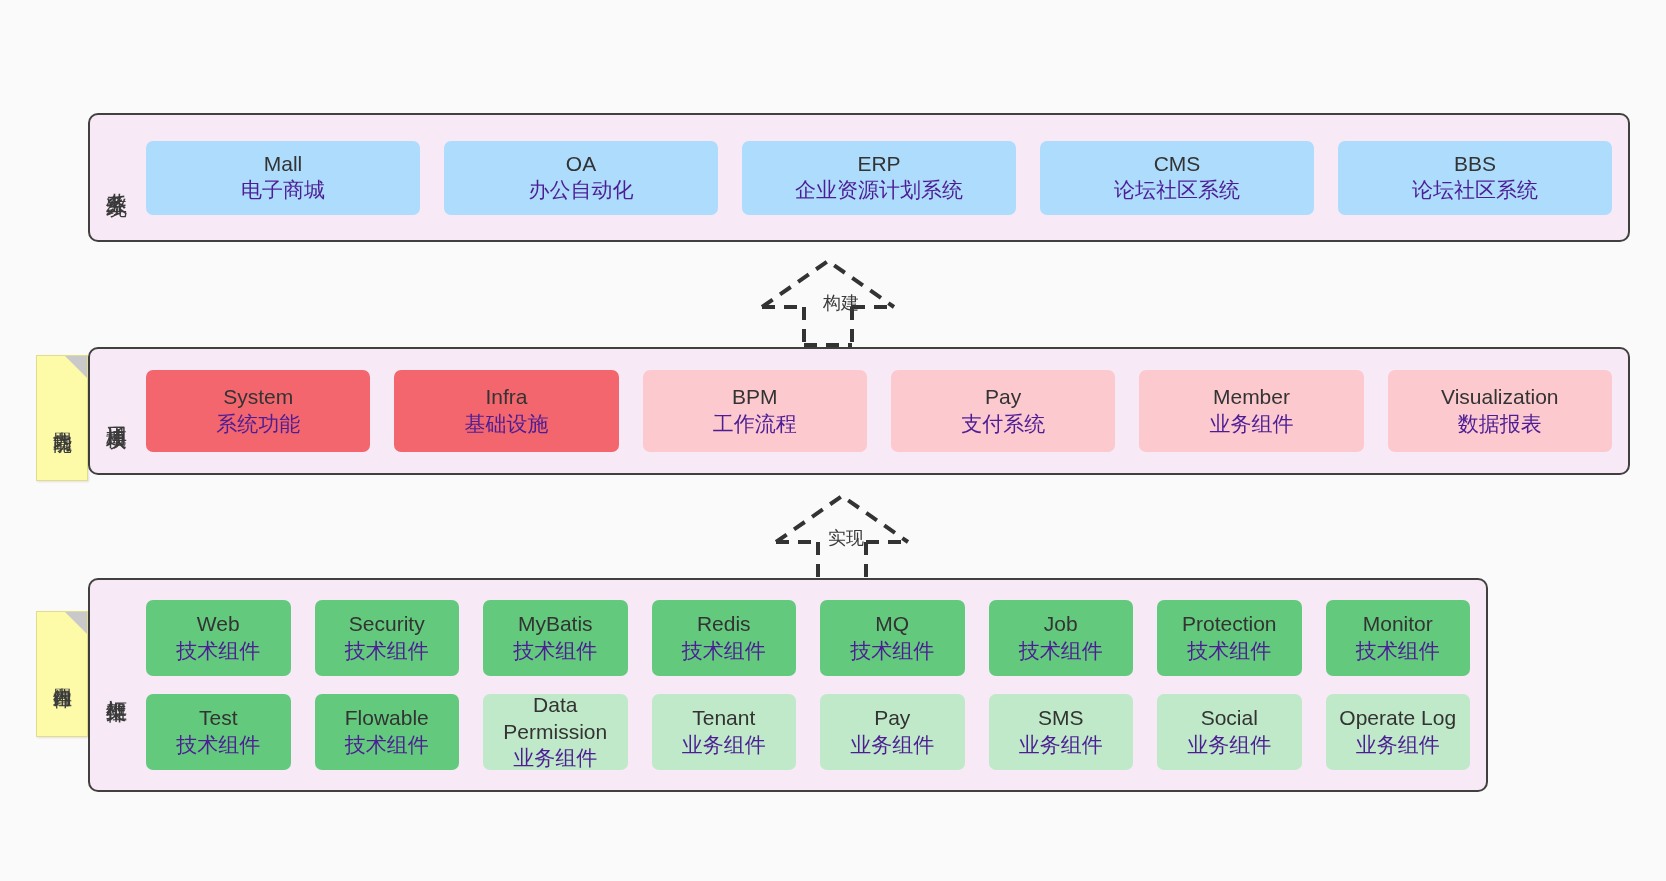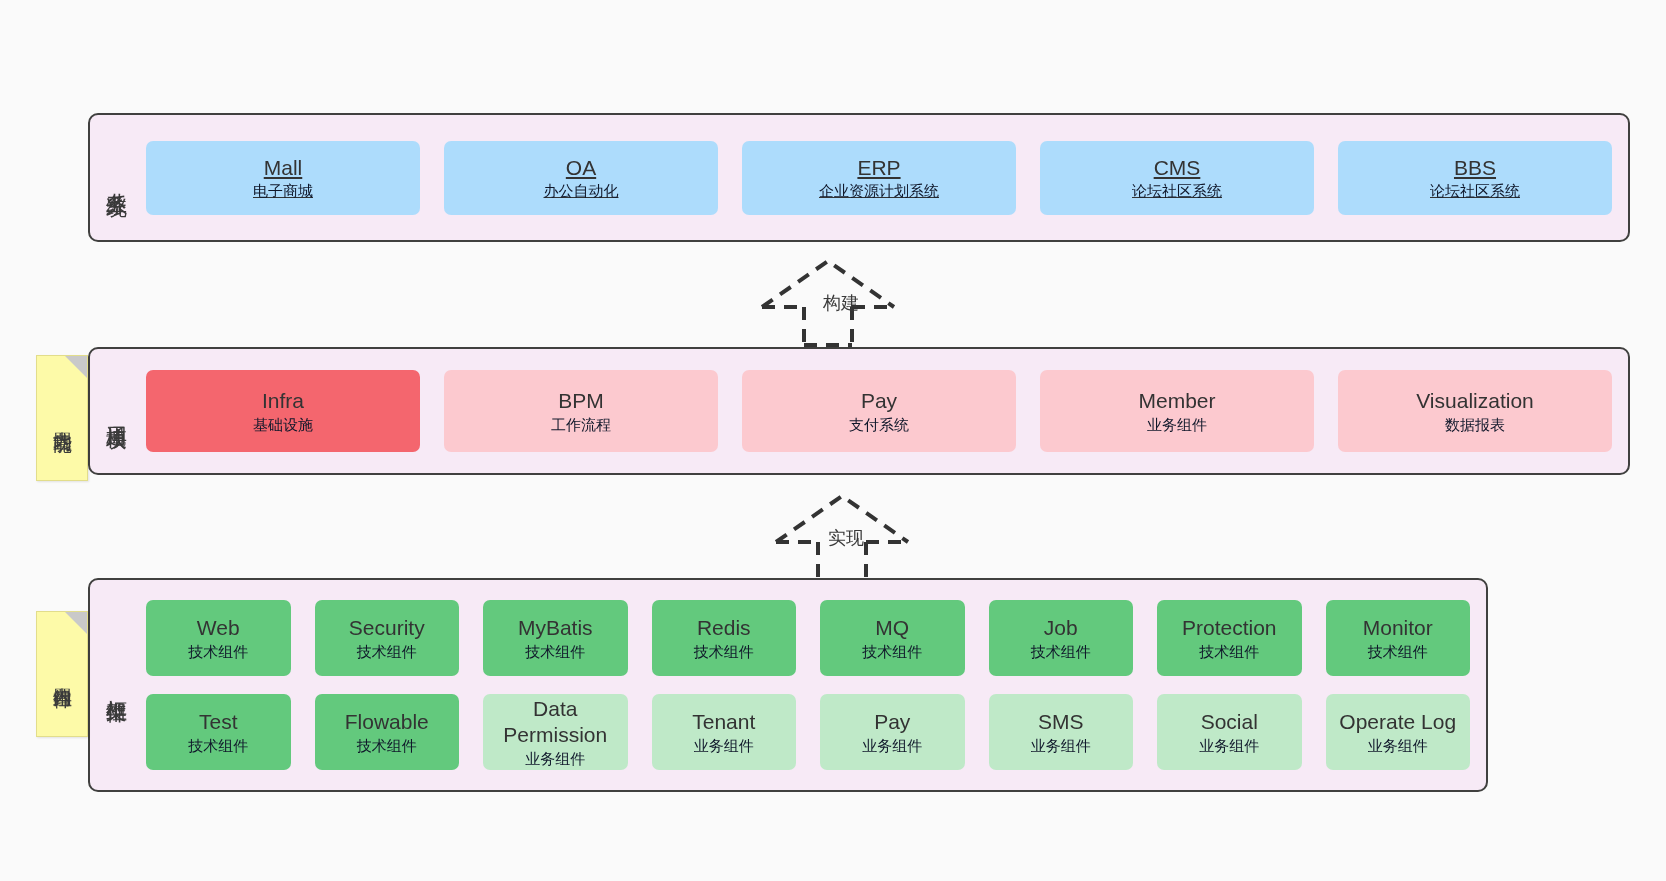"Mall" .c-blue { text-decoration: underline -> none }
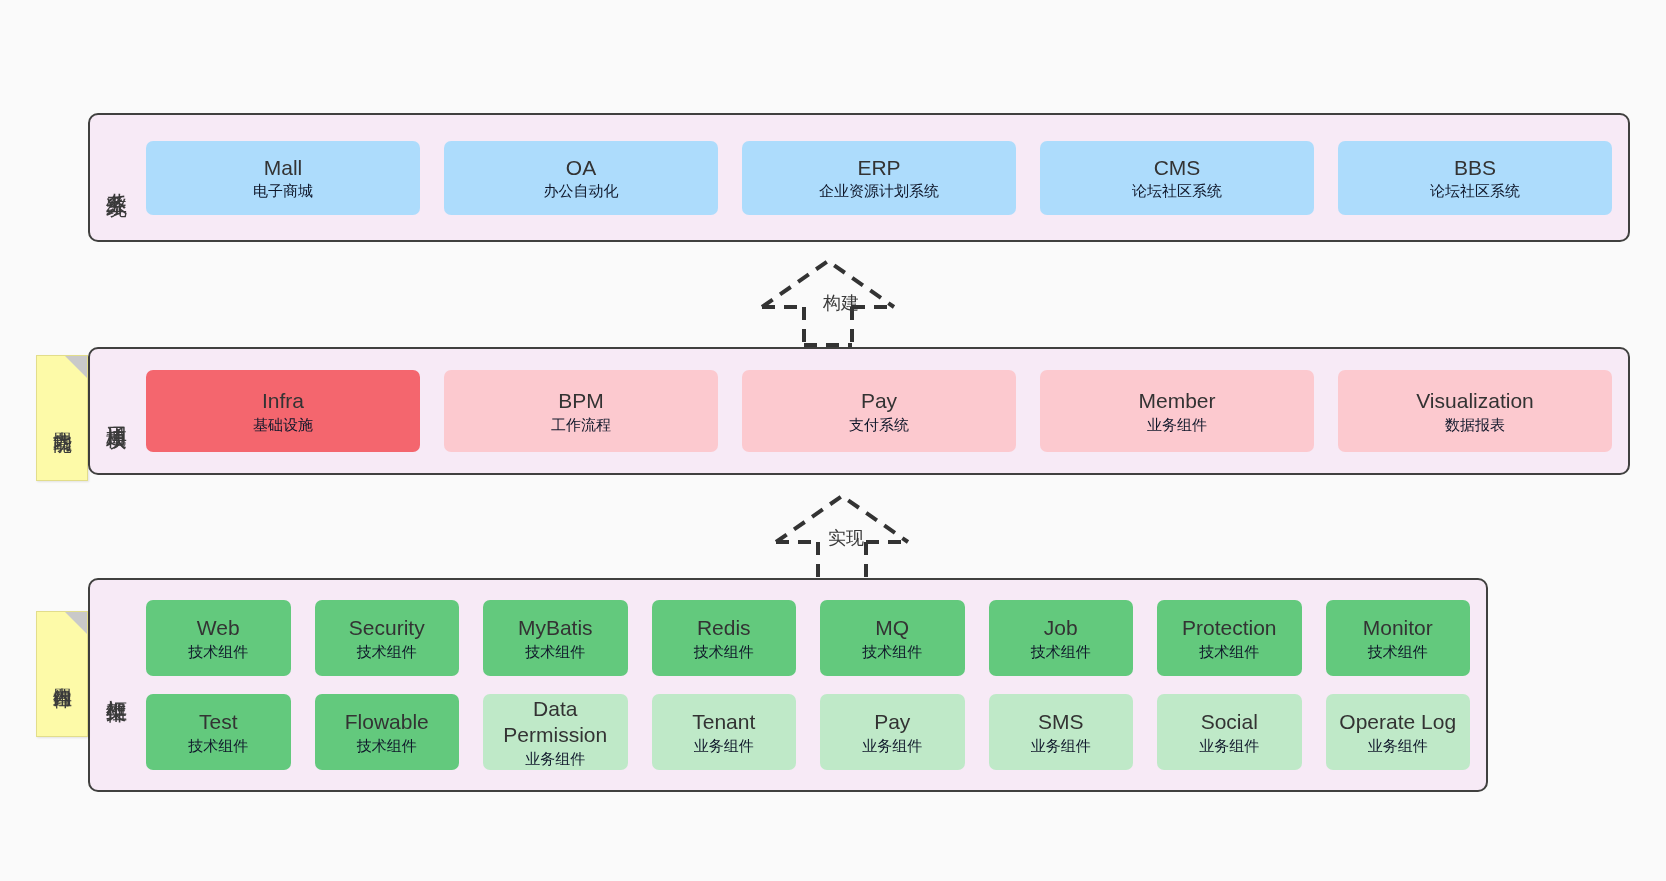"电子商城" .cell .l2 { color: #0f172a -> #4c1d95; font-size: 15px -> 21px }
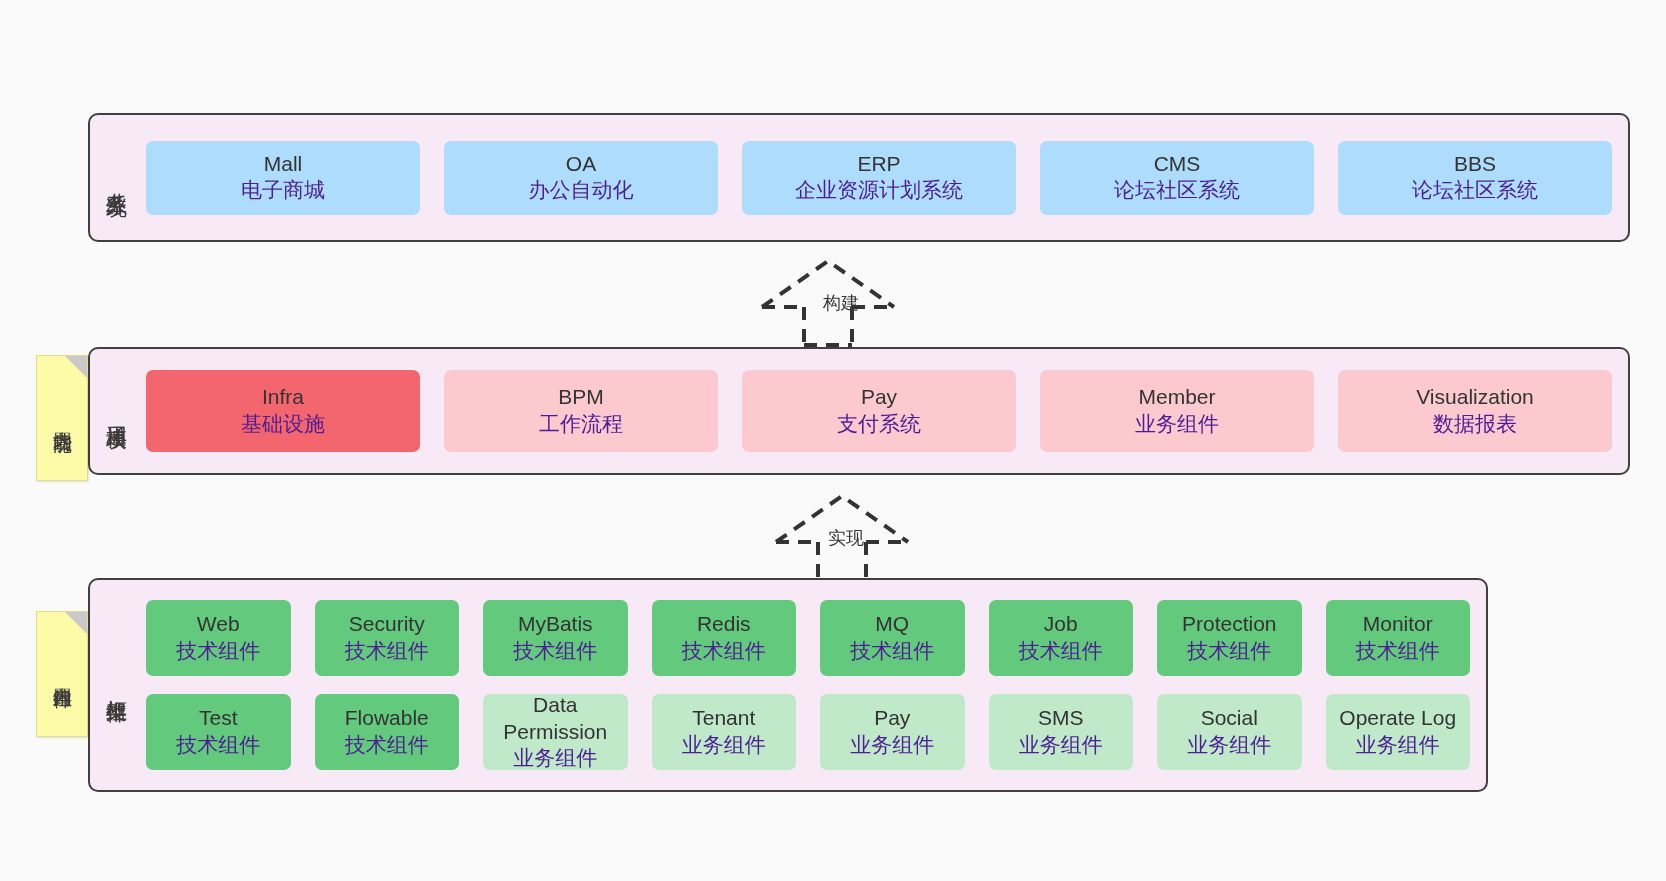"System" div.cell { html: none -> <div> <span>System</span> <span>系统功能</span> </div> }
